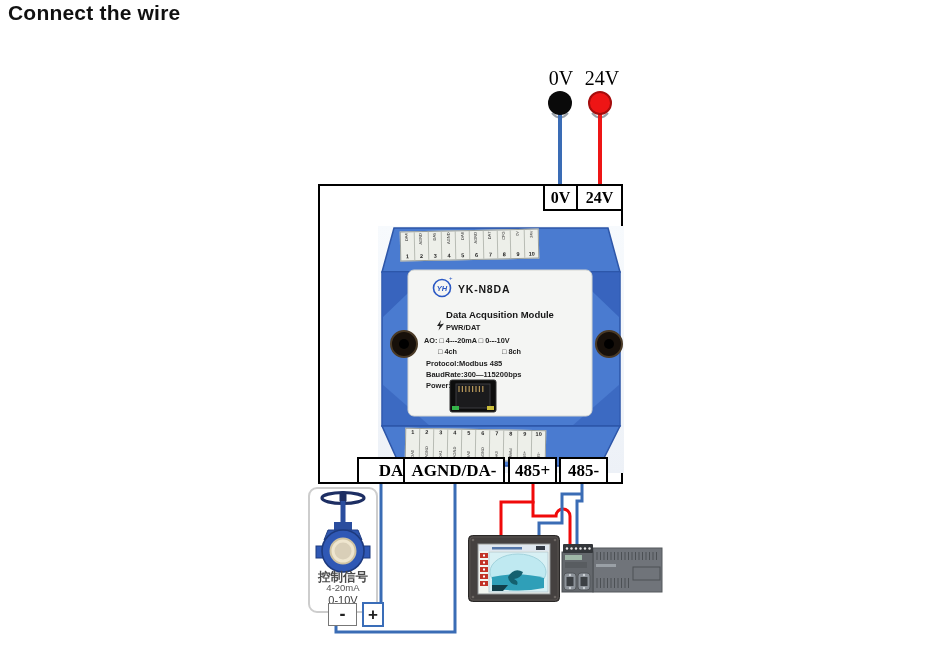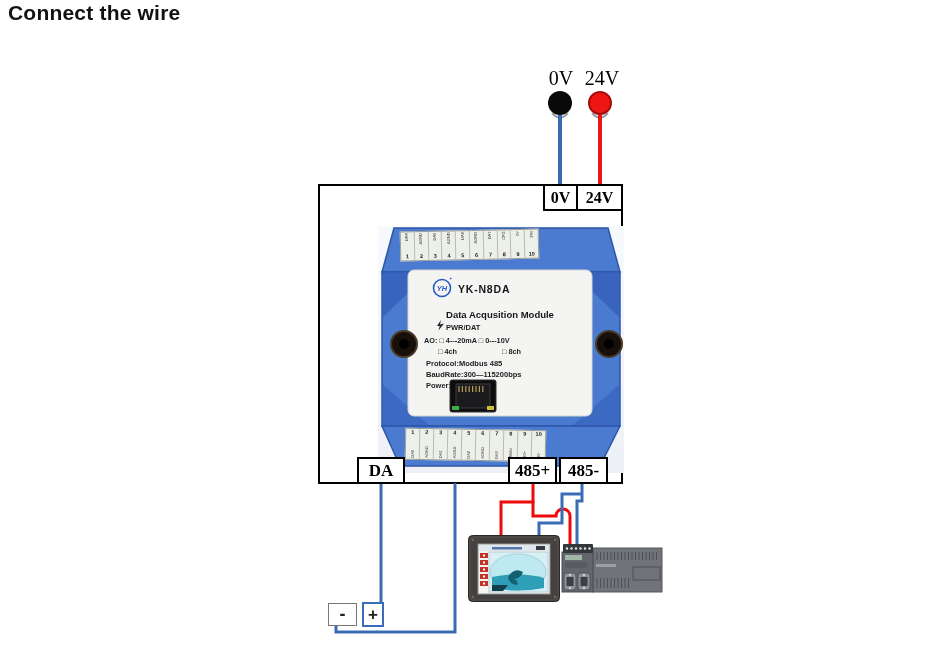"DA" #cell-da { width: 48px -> 68px }
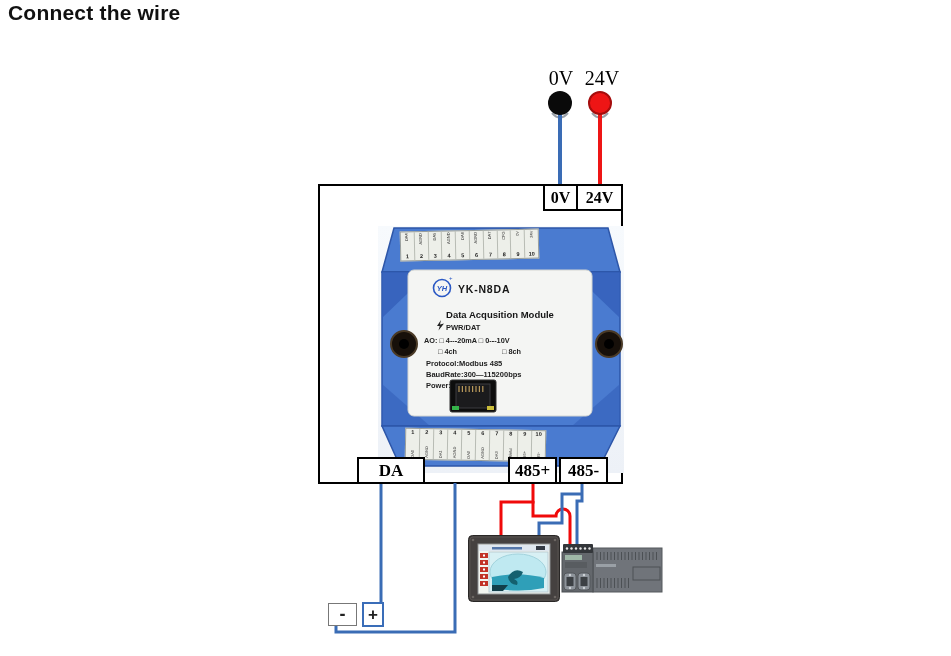"AGND/DA-" div.abs { html: none -> <div>AGND/DA-</div> }
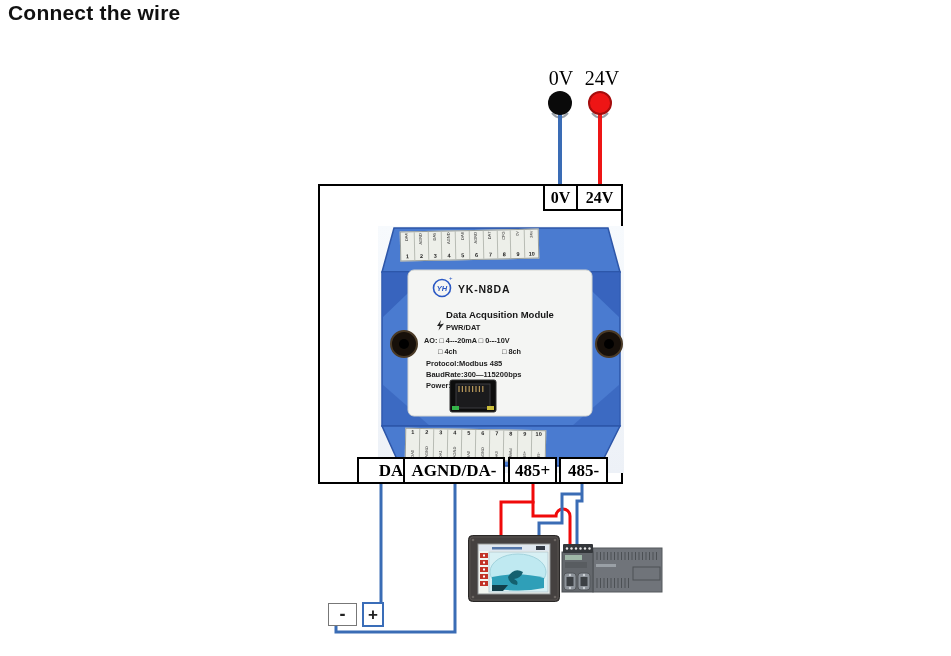"控制信号" div.abs { html: none -> <div> <svg> <ellipse></ellipse> <rect></rect> <rect></rect> <rect></rect> <polygon></polygon> <rect></rect> <rect></rect> <circle></circle> <circle></circle> <circle></circle> </svg> <div>控制信号</div> <div>4-20mA</div> <div>0-10V</div> </div> }
